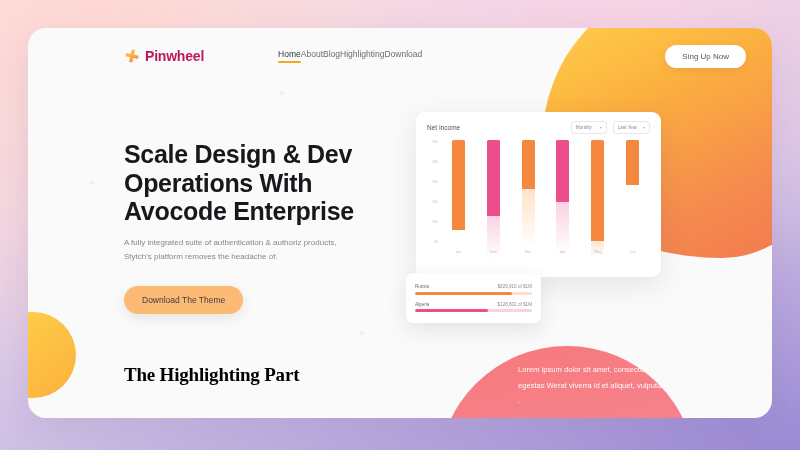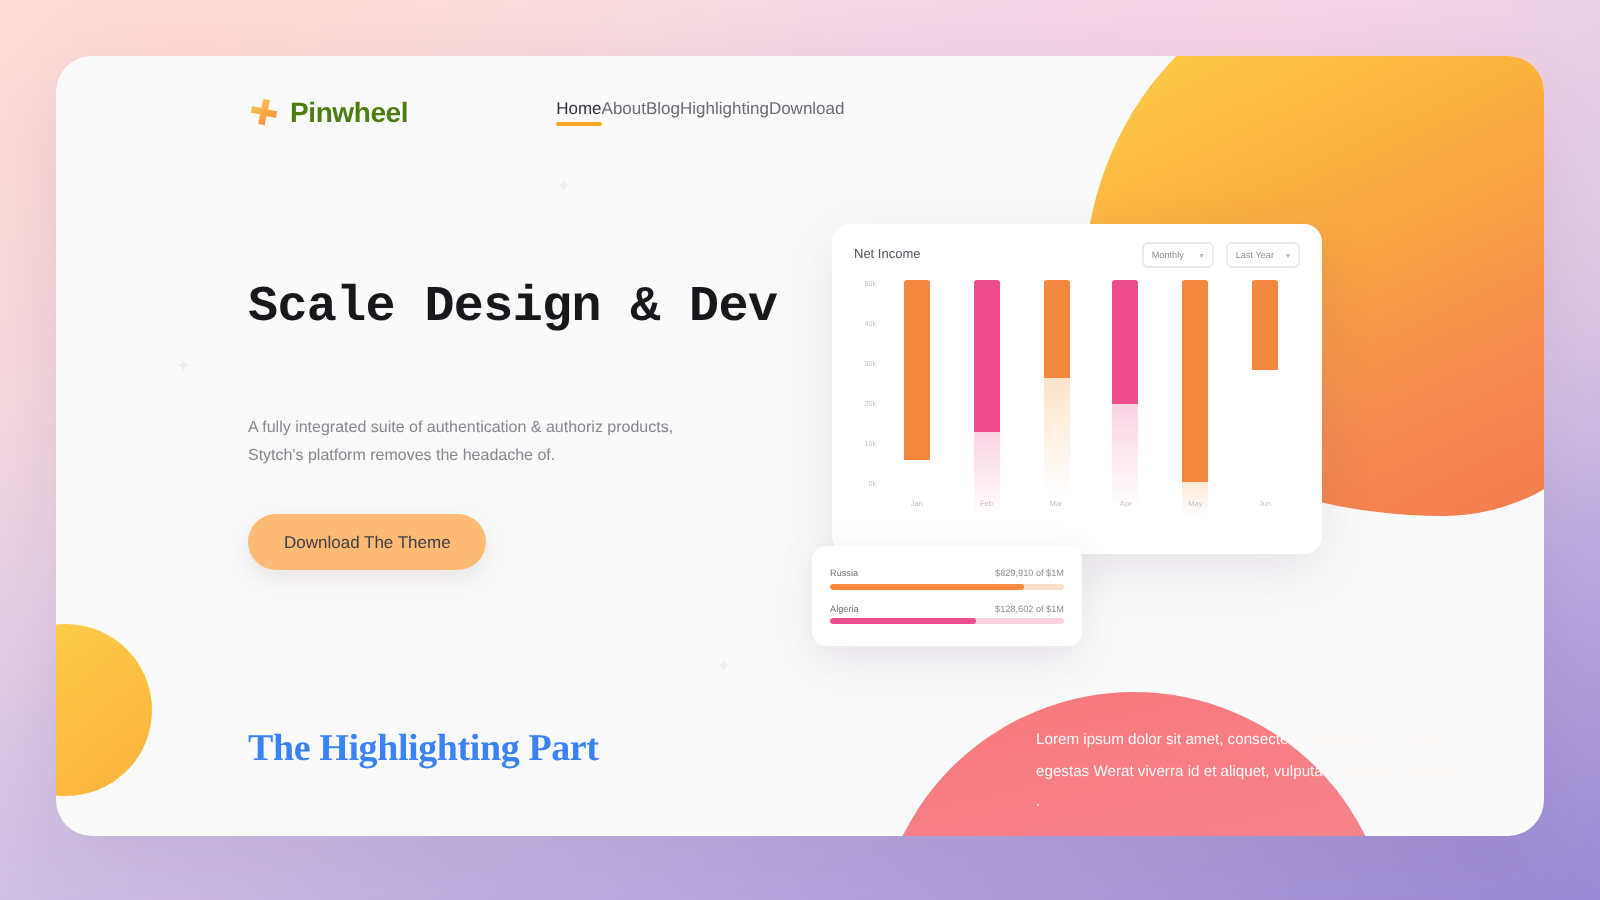"Pinwheel" .logo-text { color: #4d7c0f -> #be185d }
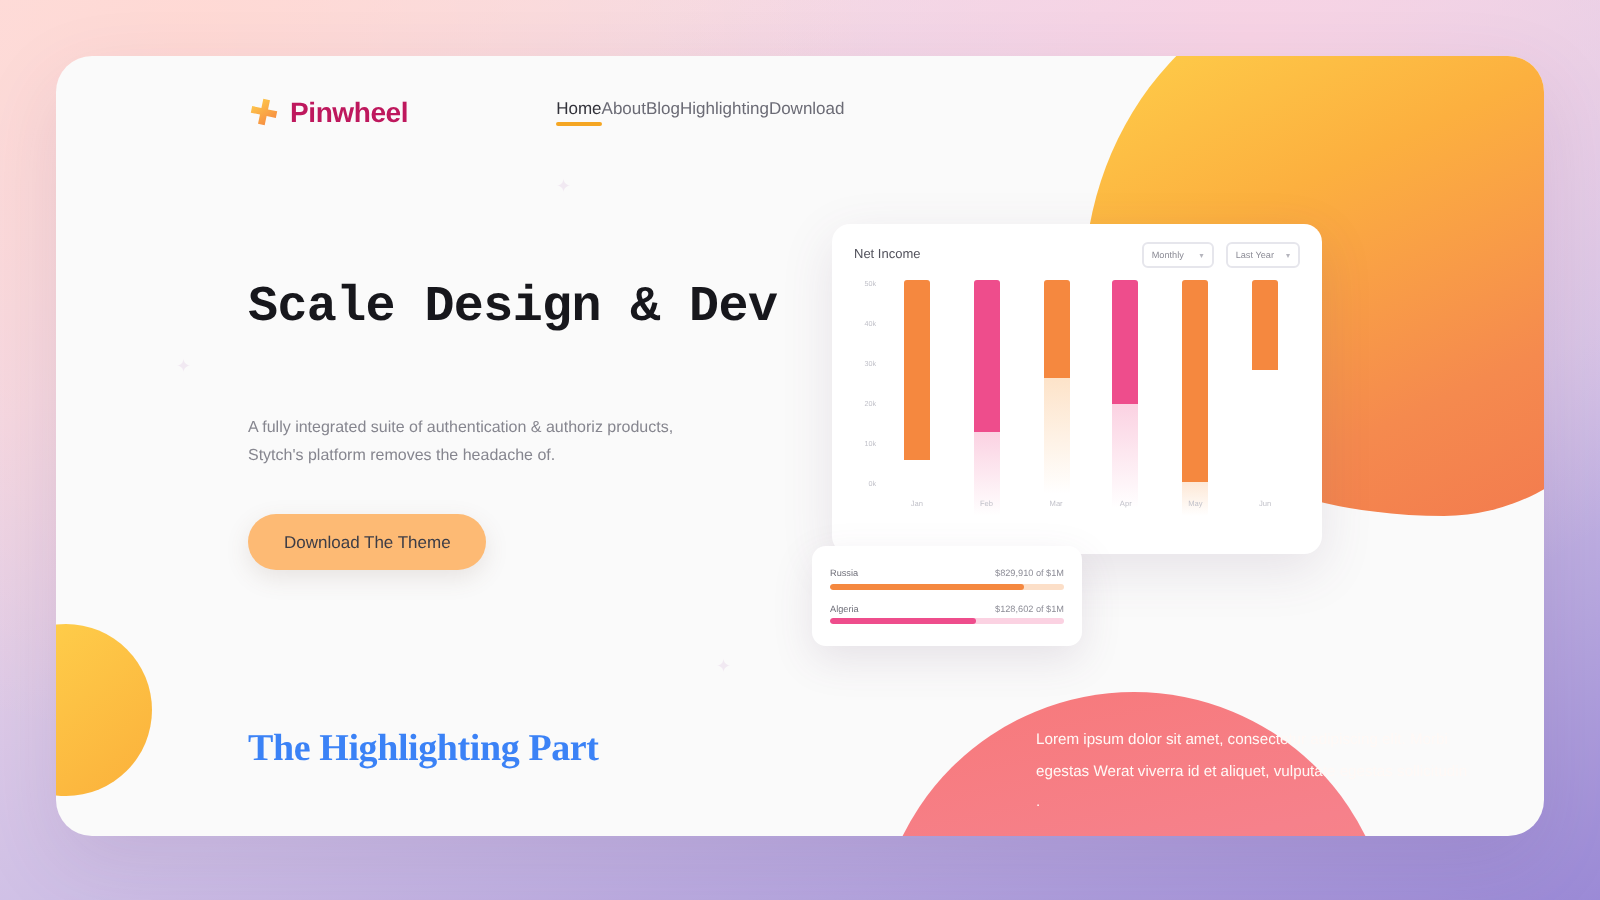"Sing Up Now" button { html: none -> <button>Sing Up Now</button> }
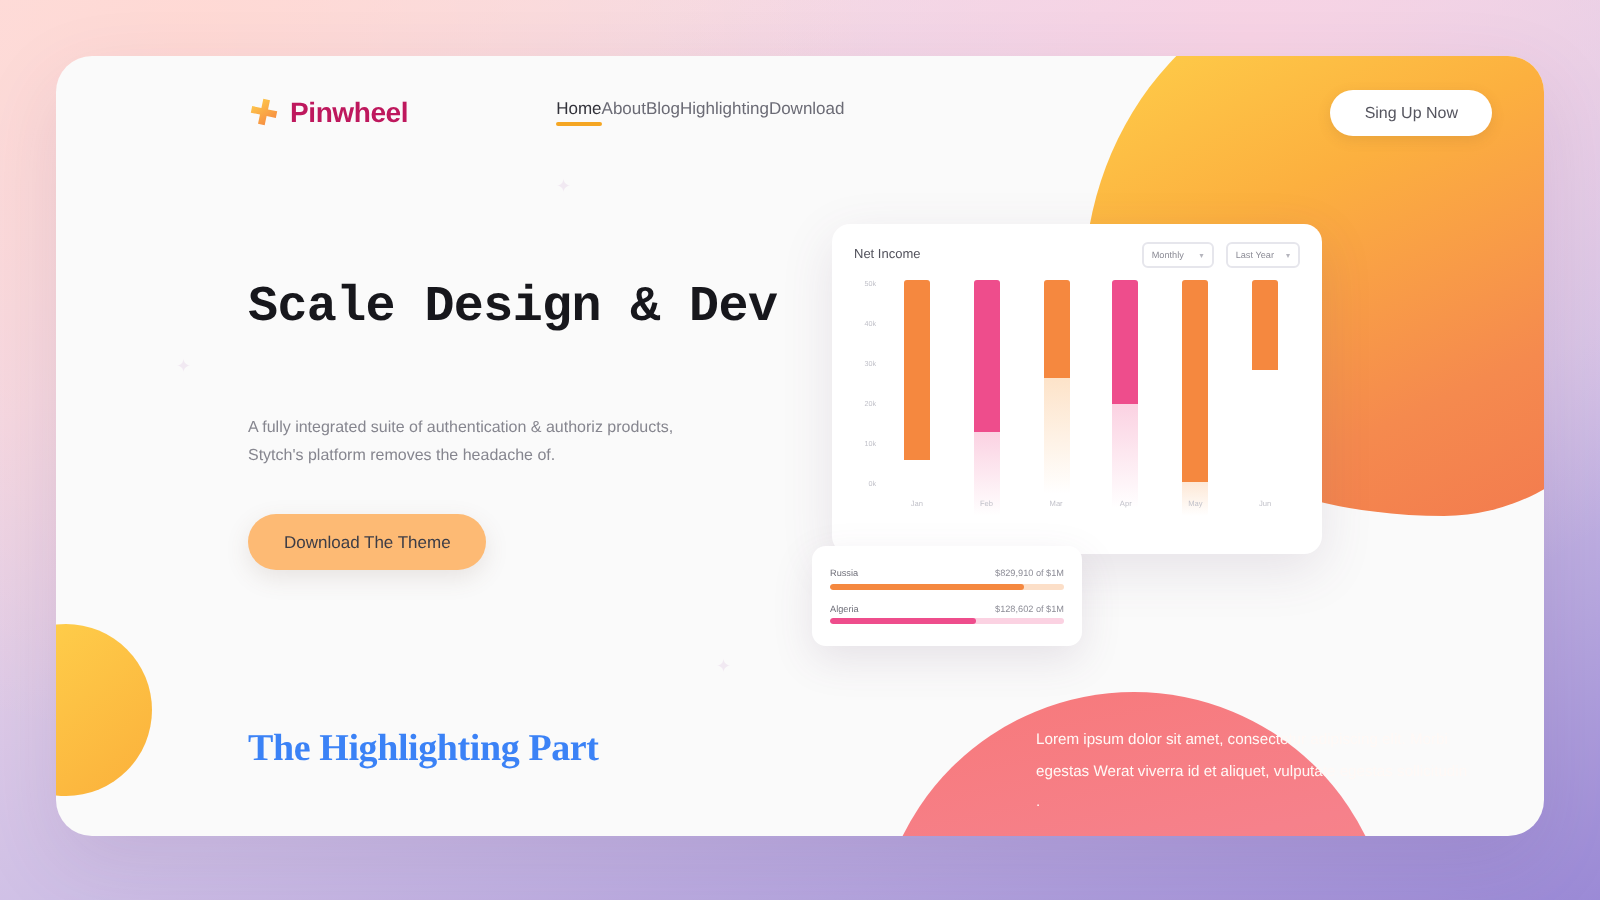"Scale Design & Dev" #hero-title { font-family: Liberation Mono, monospace -> Liberation Sans, sans-serif }
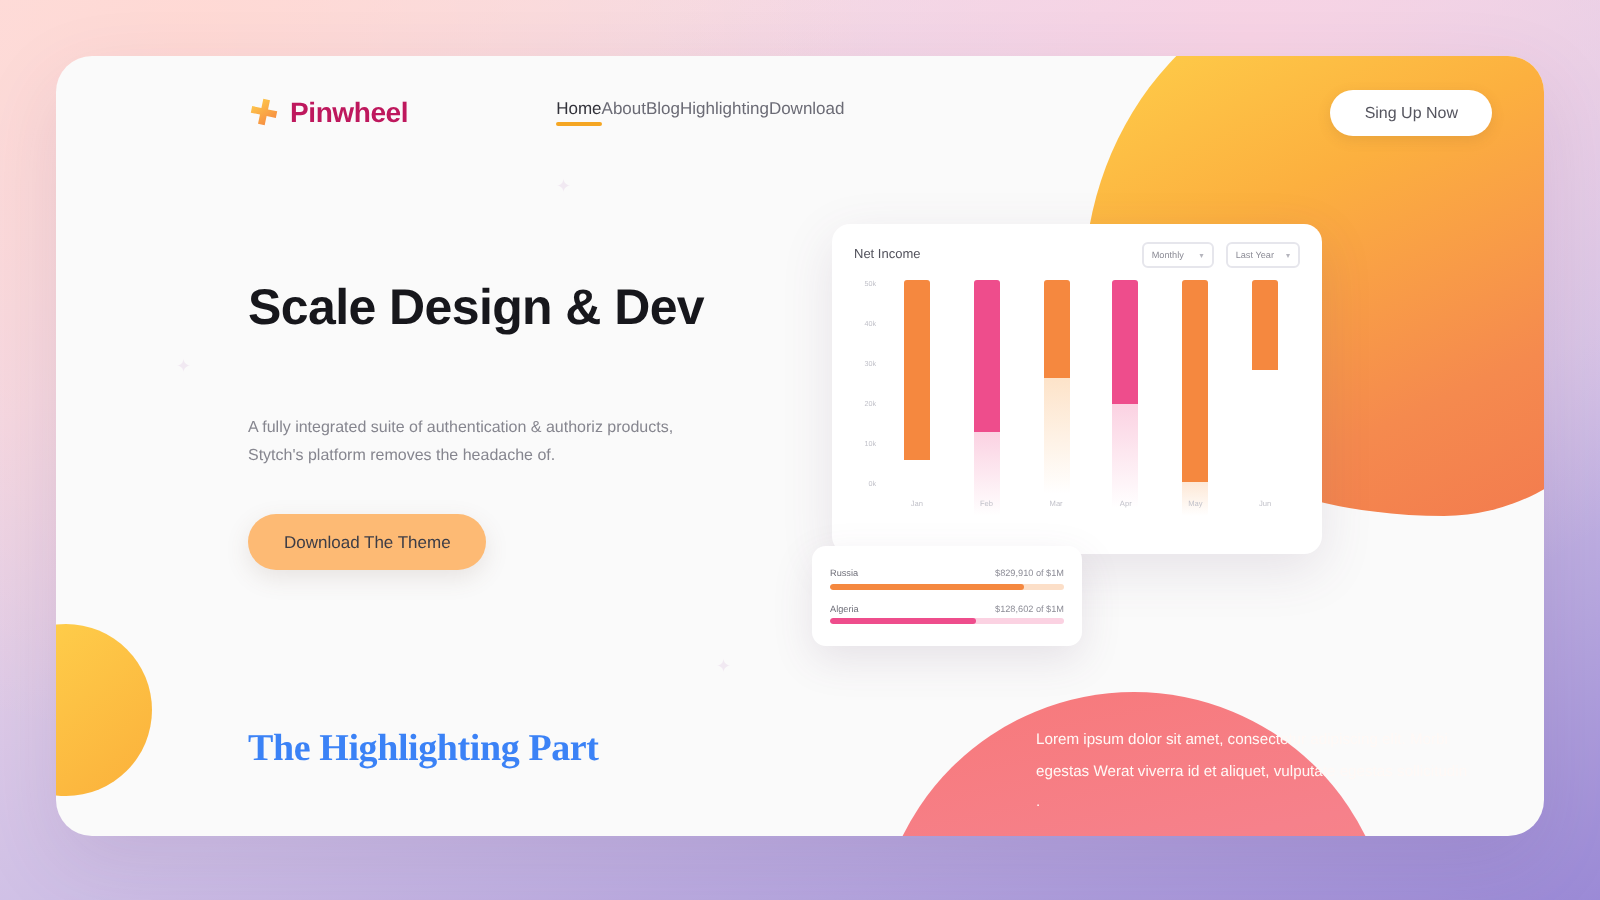"Operations With" span { html: none -> <span>Operations With</span> }
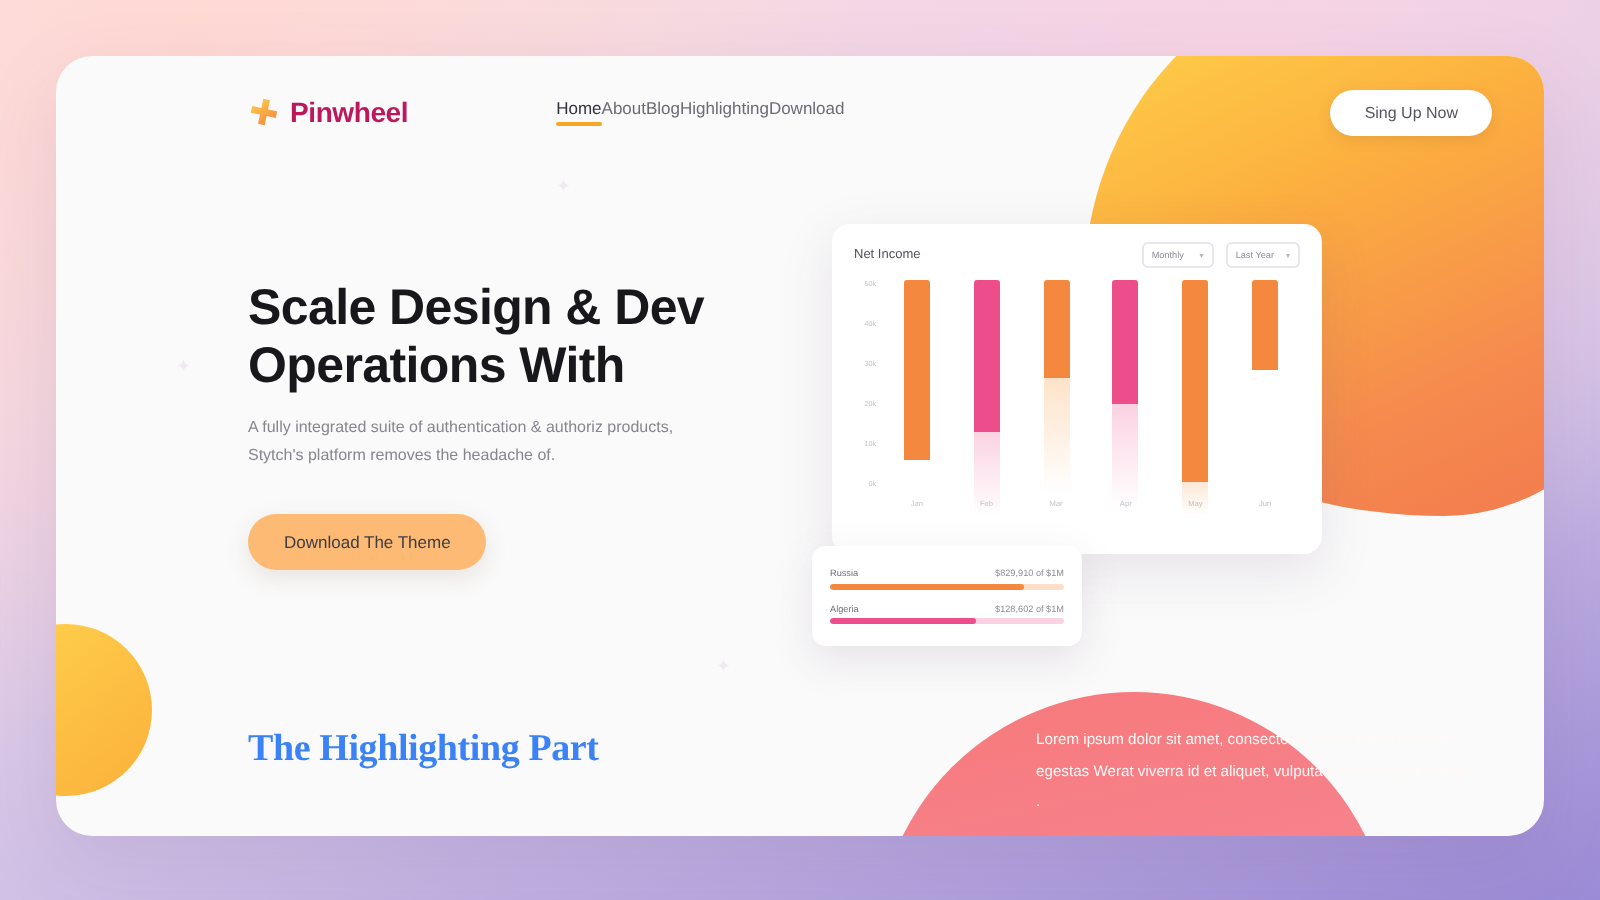"Avocode Enterprise" span { html: none -> <span>Avocode Enterprise</span> }
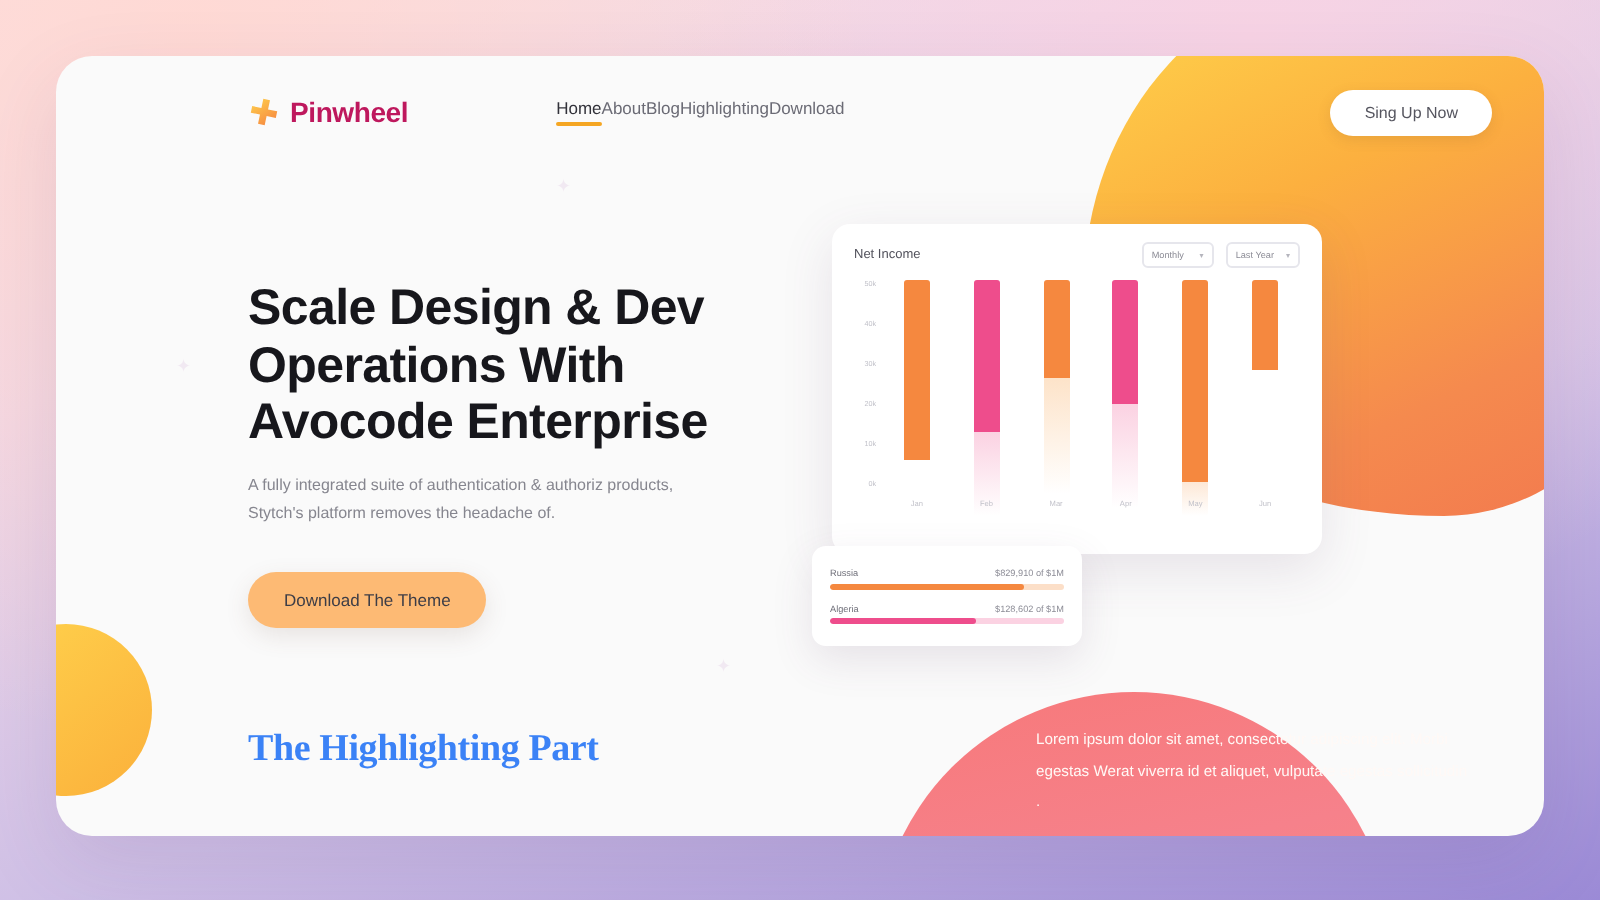"The Highlighting Part" #bottom-title { color: #3b82f6 -> #000000 }
